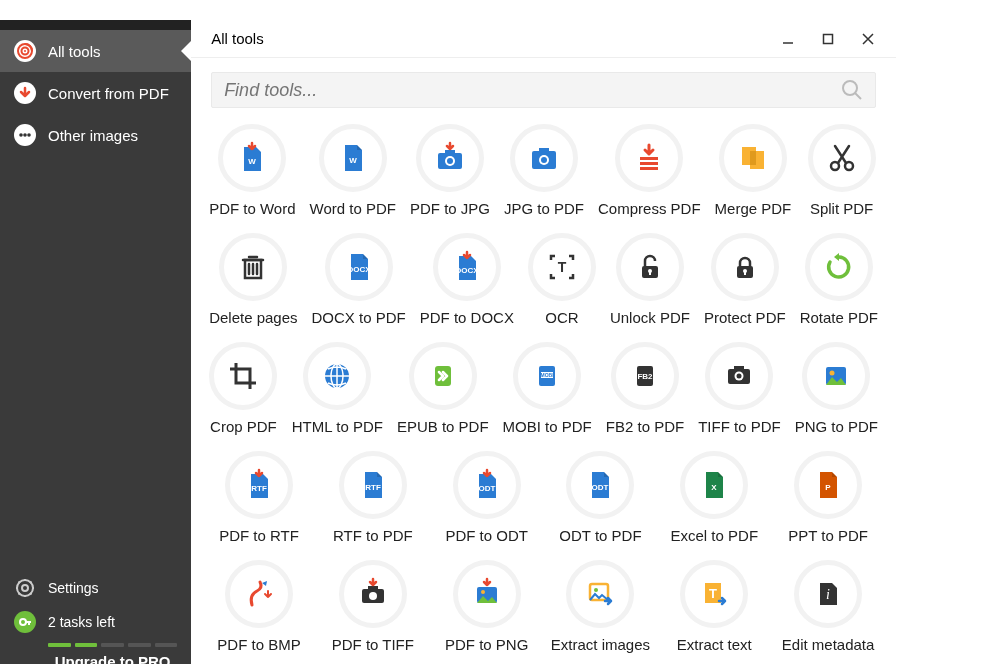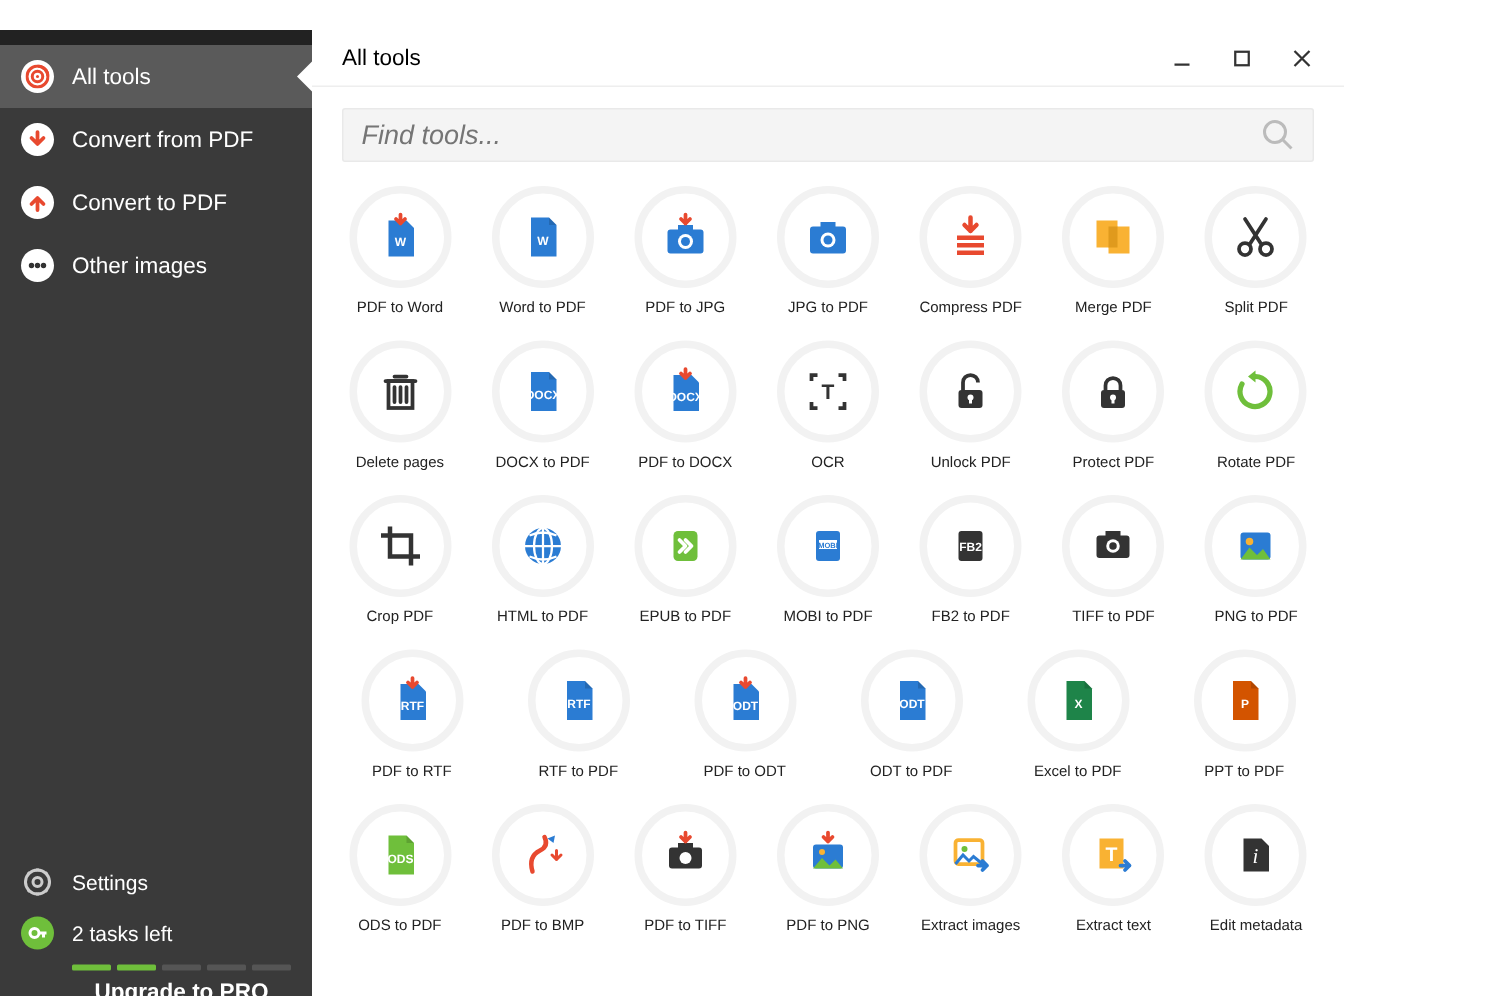"Convert to PDF" div.nav-item { html: <div> <span> <svg> <path></path> </svg> </span> <span>Convert to PDF</span> </div> -> none }
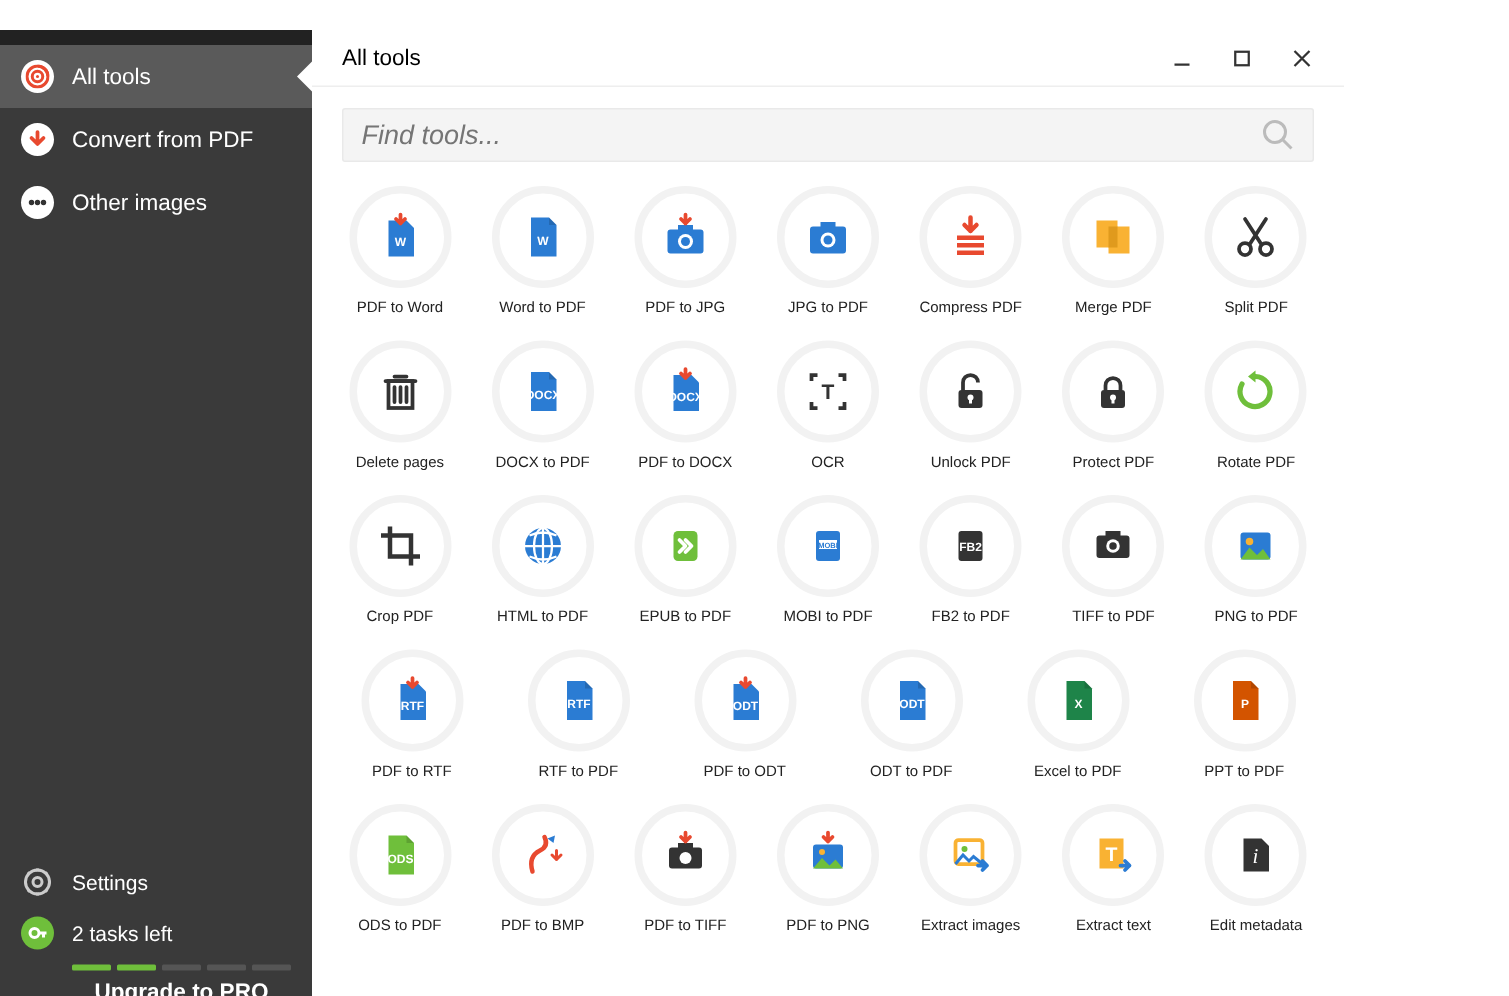"PDF to Word" .tool-label { font-size: 10px -> 15px }
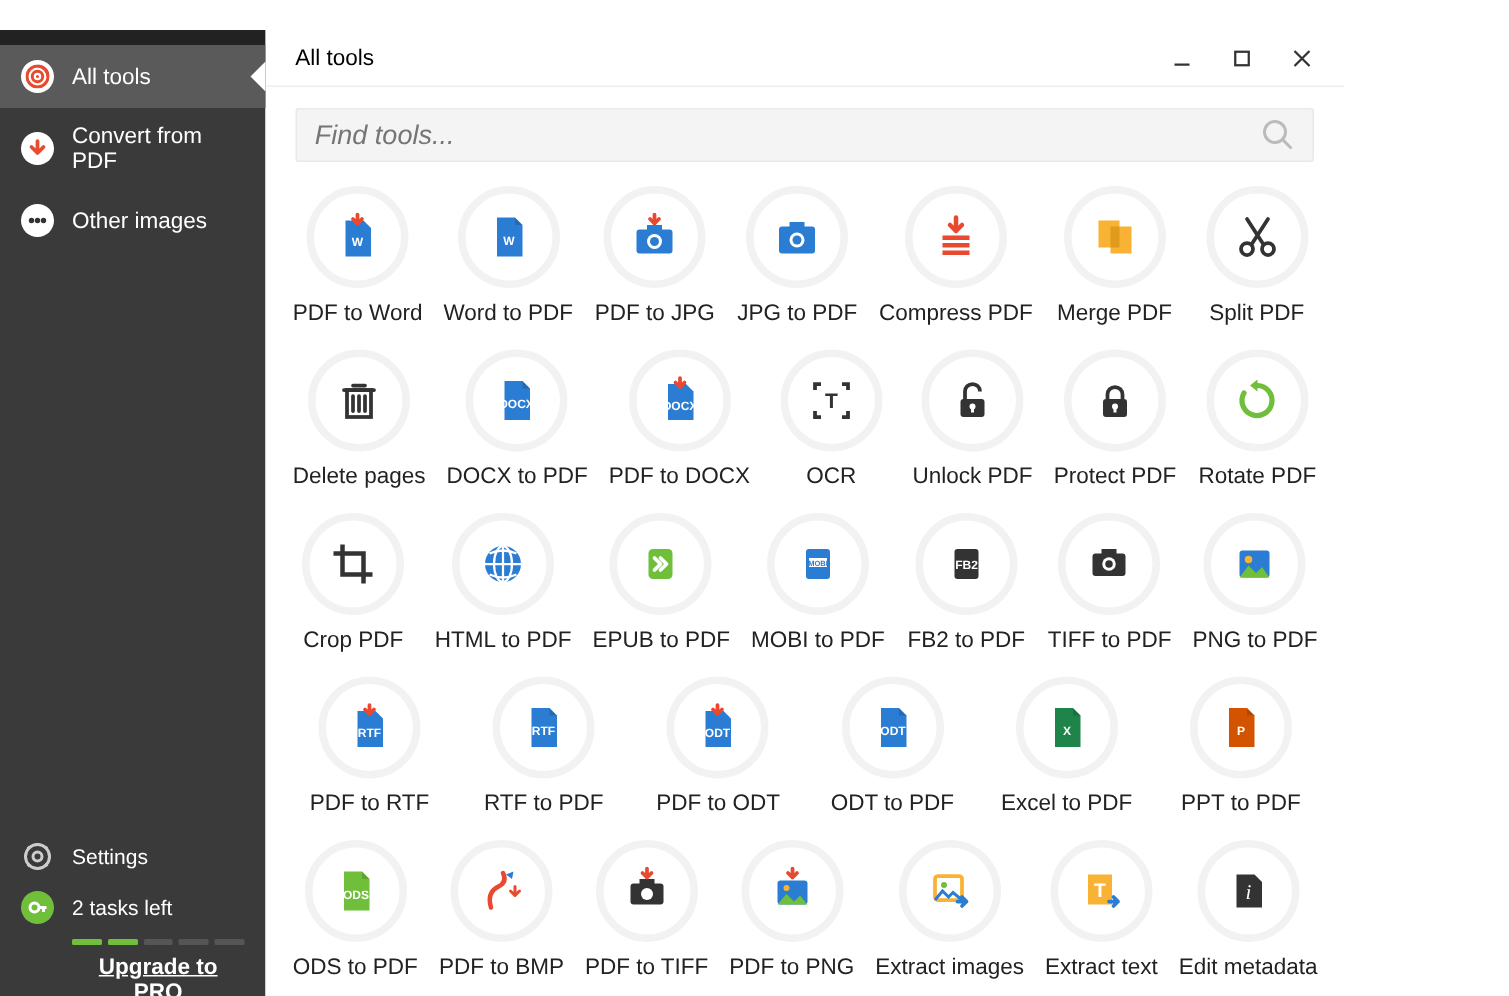"ODS" div.tool { html: <div> <div> <svg> <path></path> <path></path> <text>ODS</text> </svg> </div> <div>ODS to PDF</div> </div> -> none }
